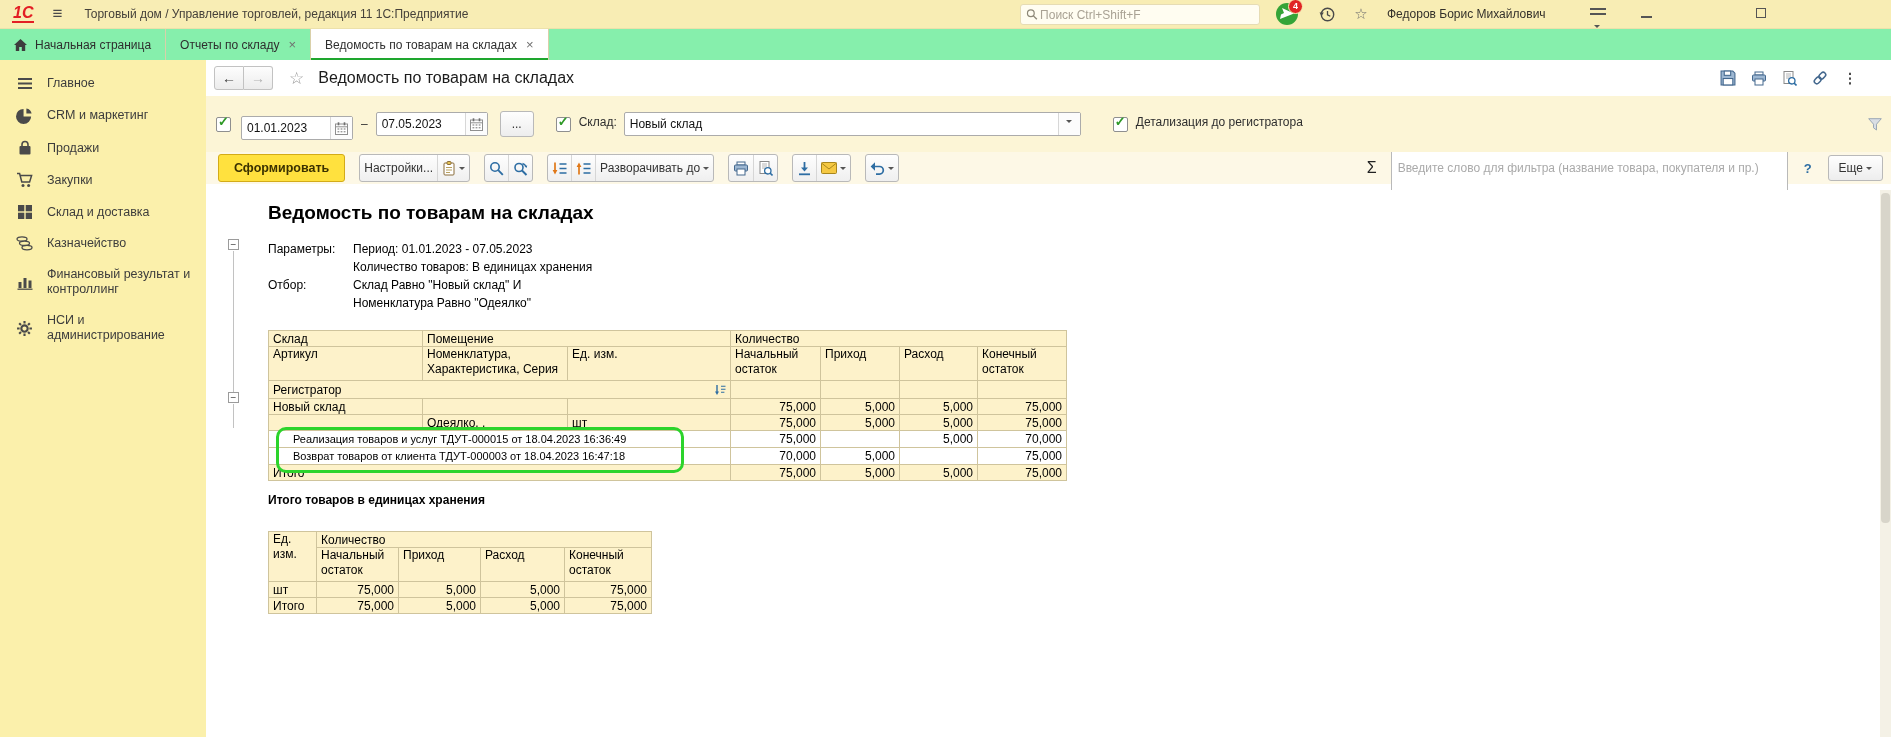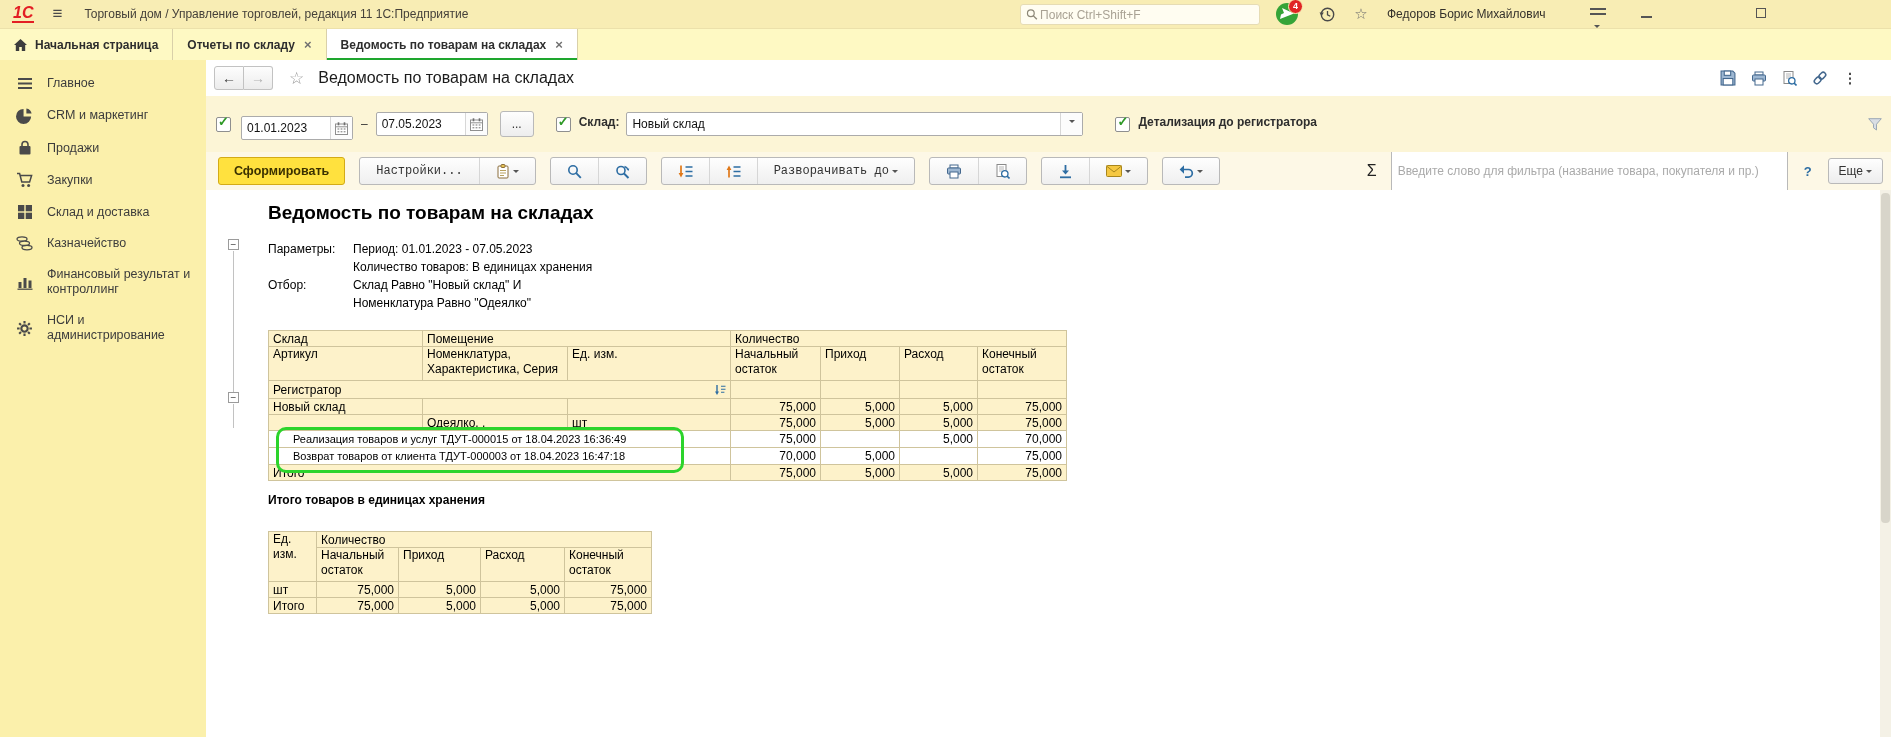"Начальная страница" .tabbar { background: #fef9c3 -> #86efac; font-weight: bold -> none }
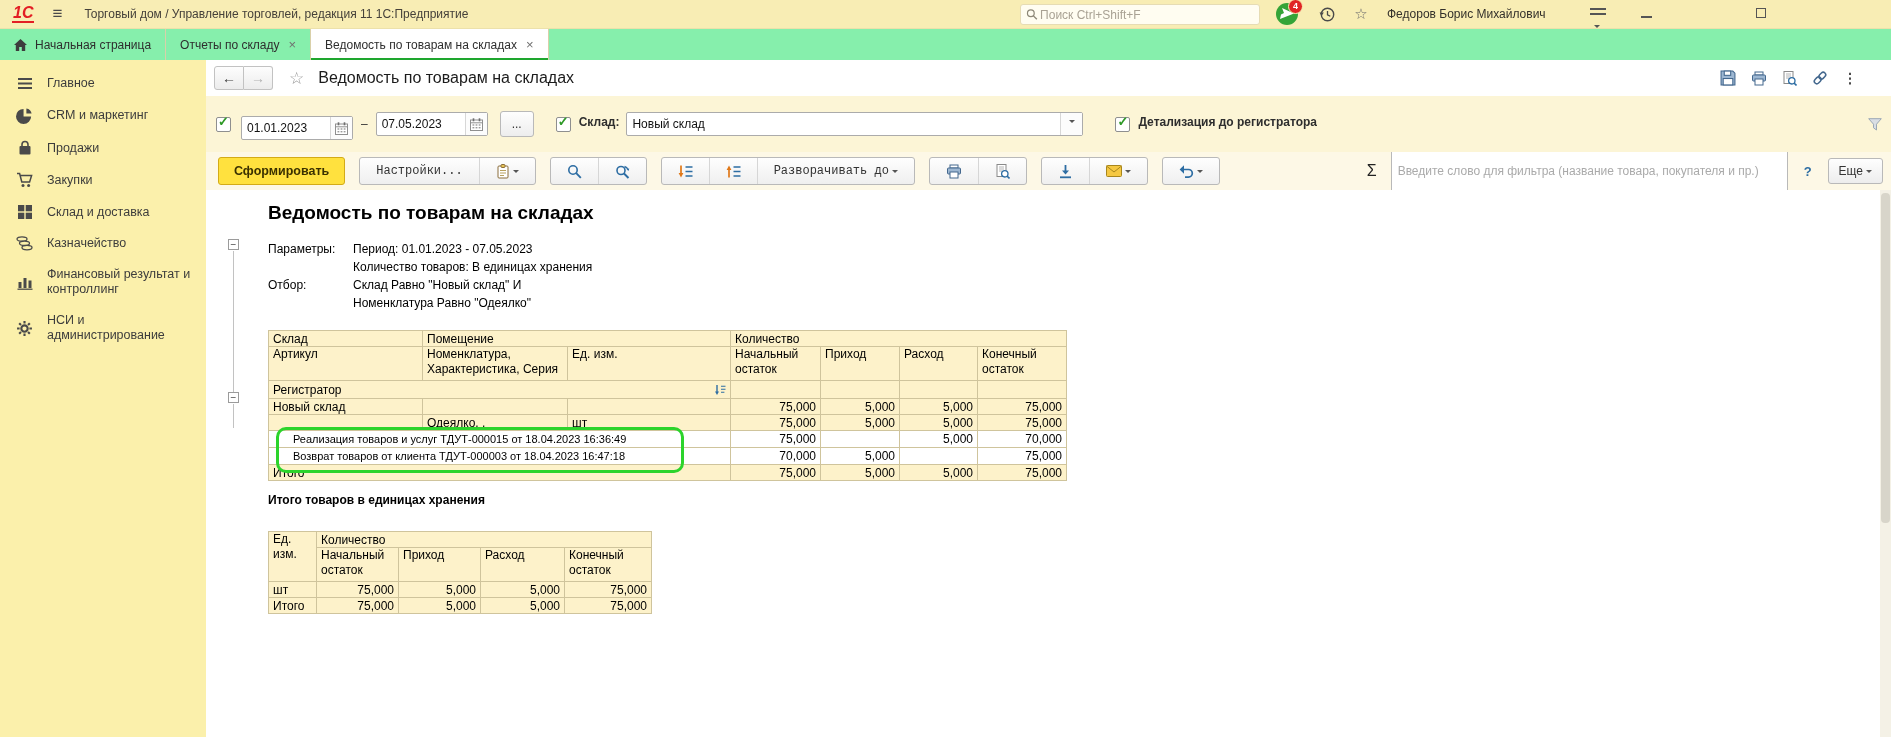"Склад:" .flabel { font-weight: bold -> none }
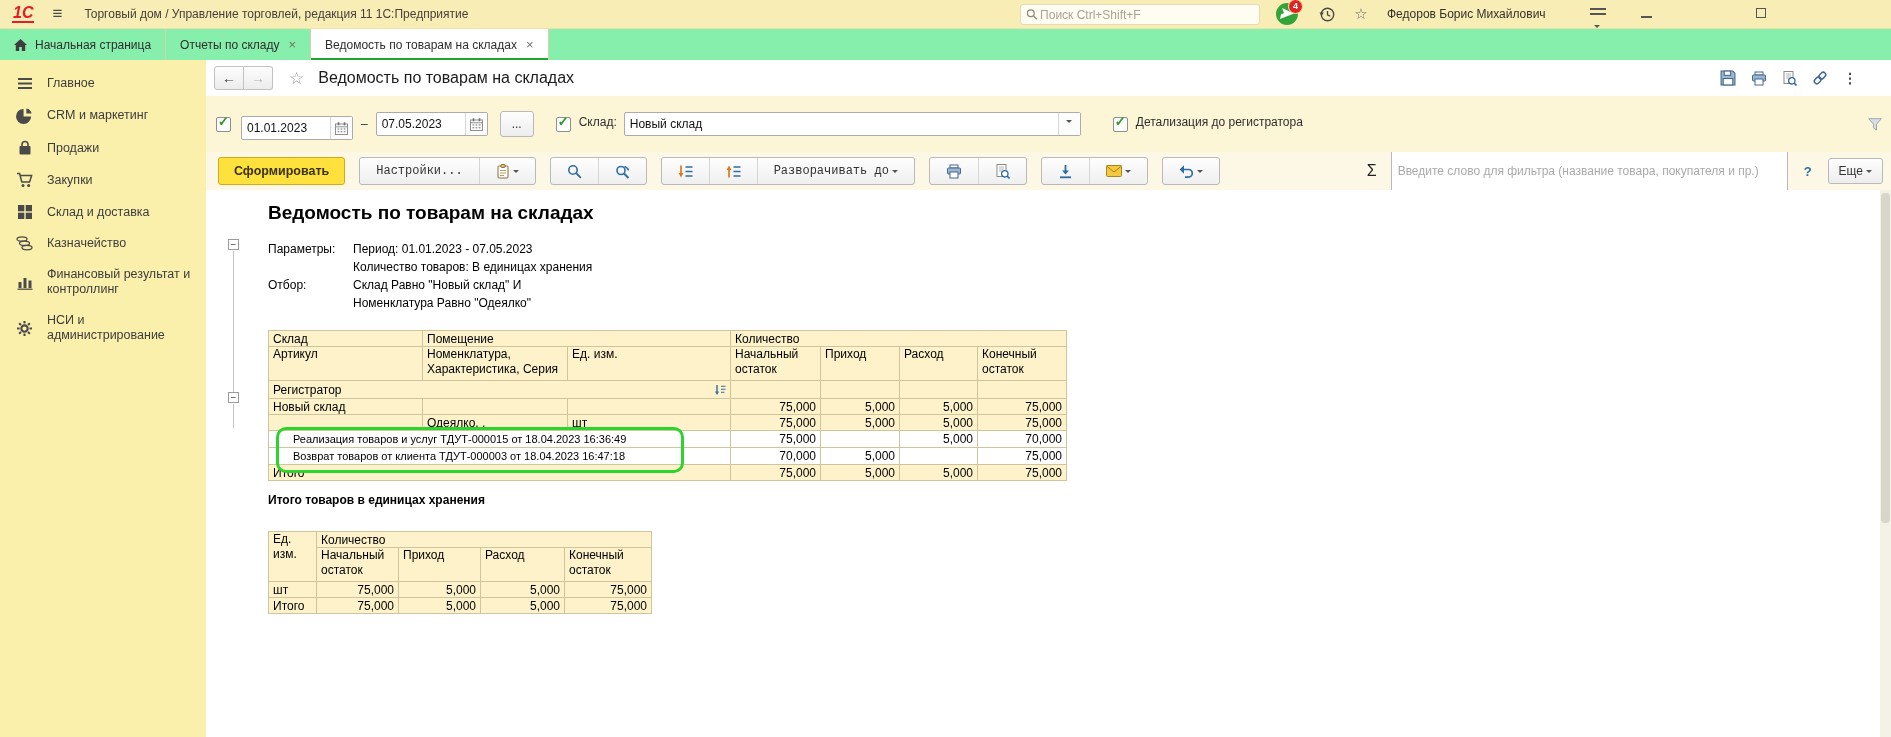"Сформировать" .toolbar { height: 38px -> 32px }
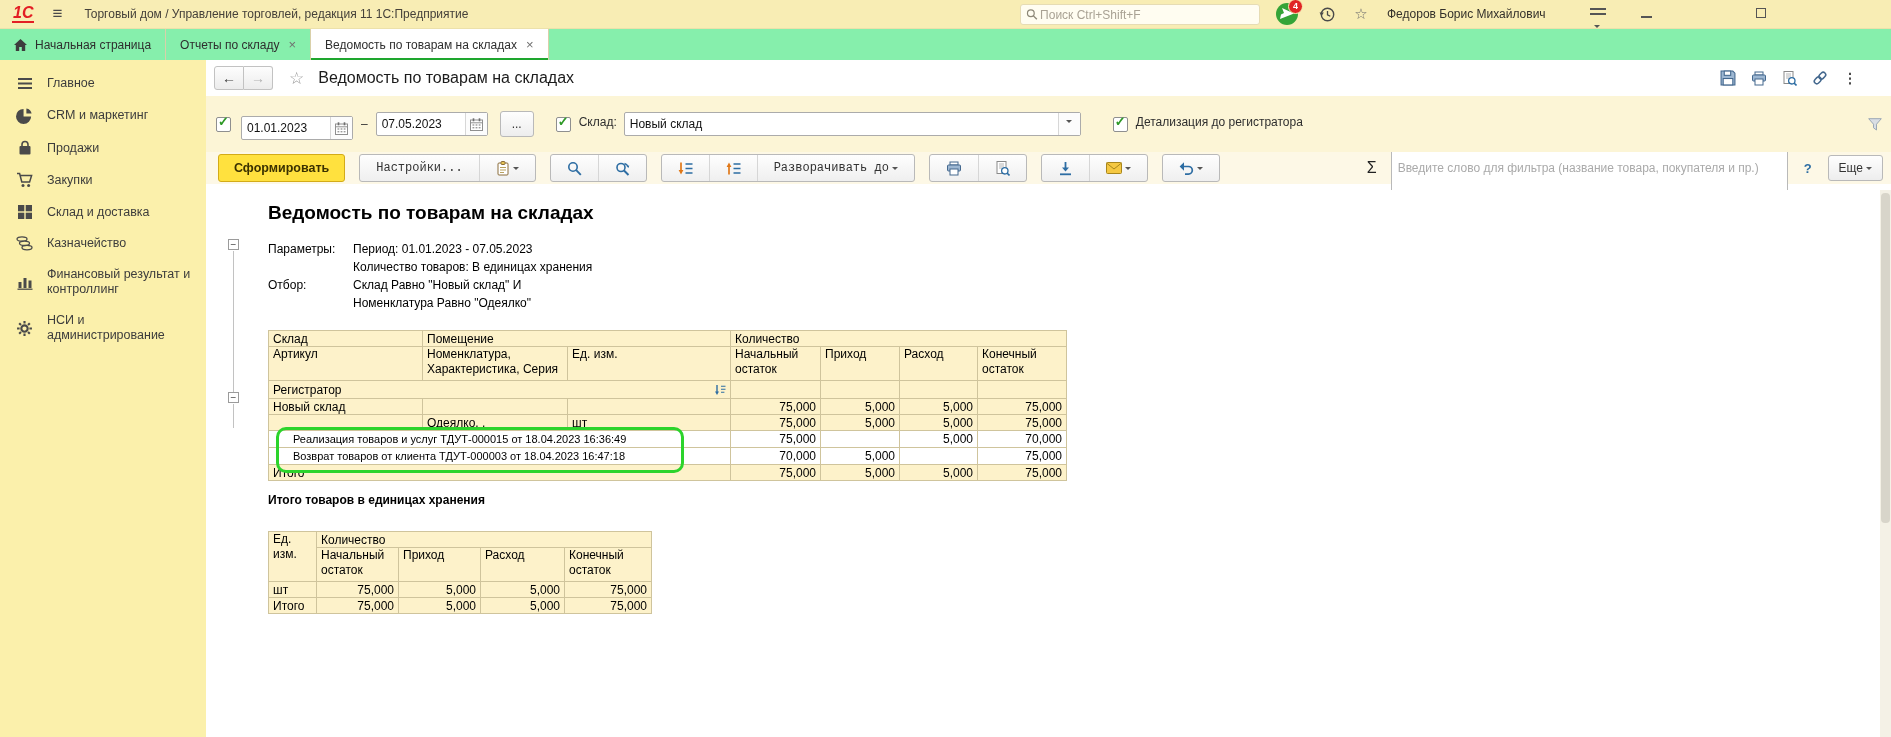"Настройки..." .titem { font-family: Liberation Mono, monospace -> none; padding: 0 16px -> 0 4px }
